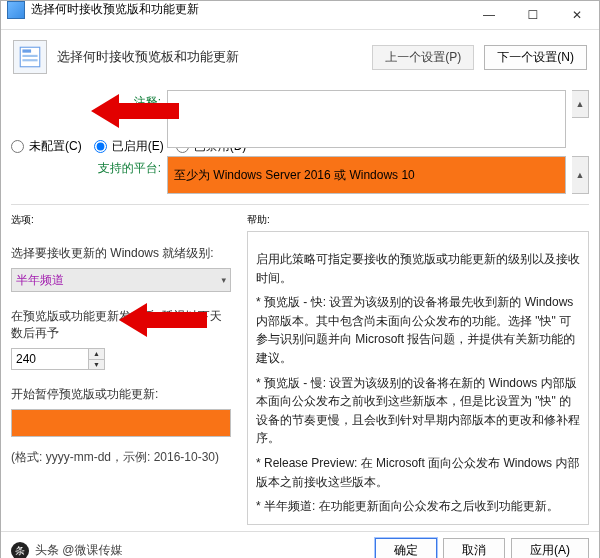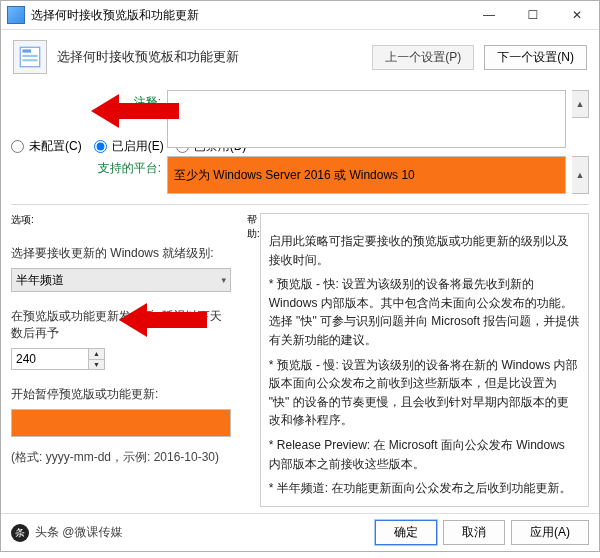"选择何时接收预览版和功能更新" .titlebar { align-items: center -> none }
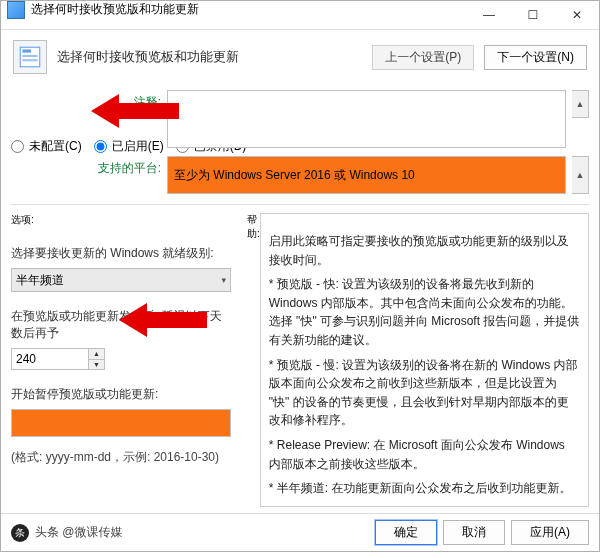"帮助:" .rcol { flex-direction: row -> column }
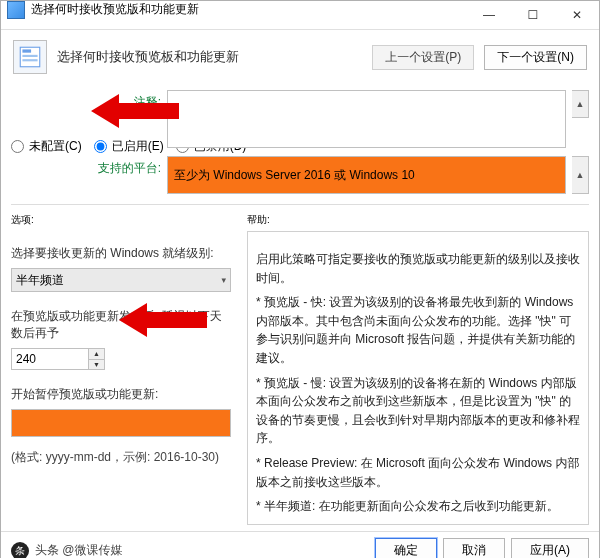"半年频道" .combo .cval { color: #000000 -> #a21caf }
